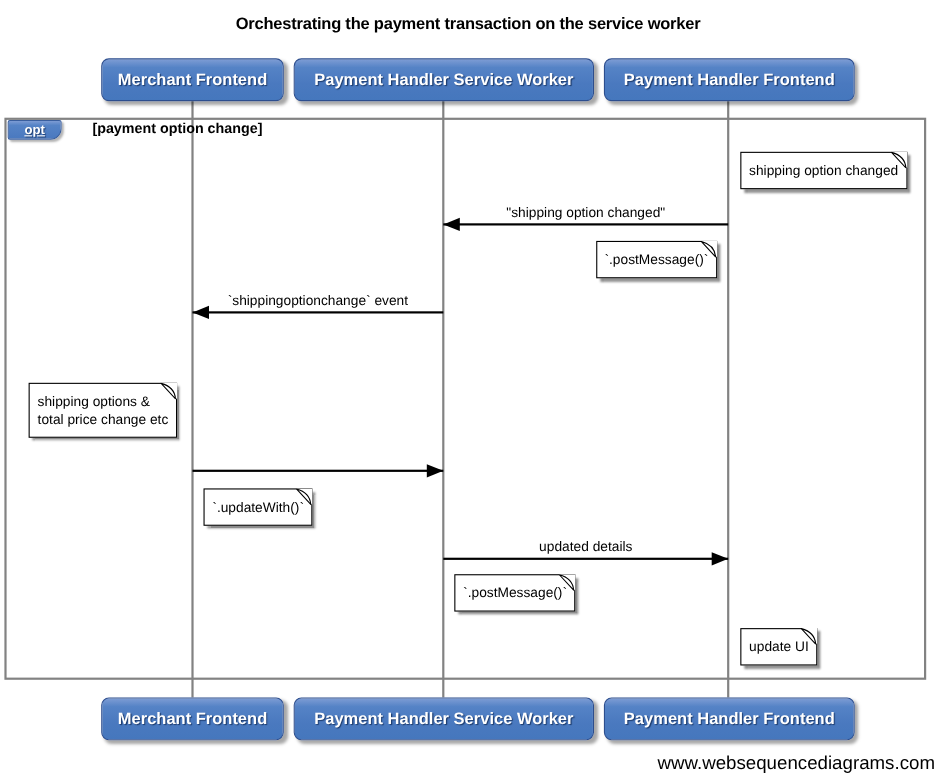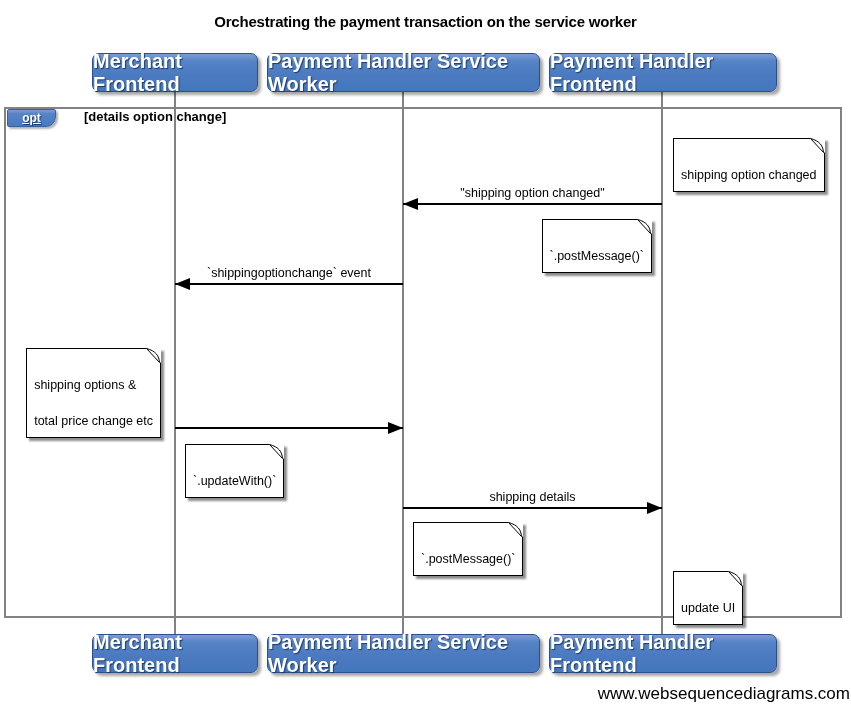"Merchant Frontend" .actor { font-size: 20px -> 15px }
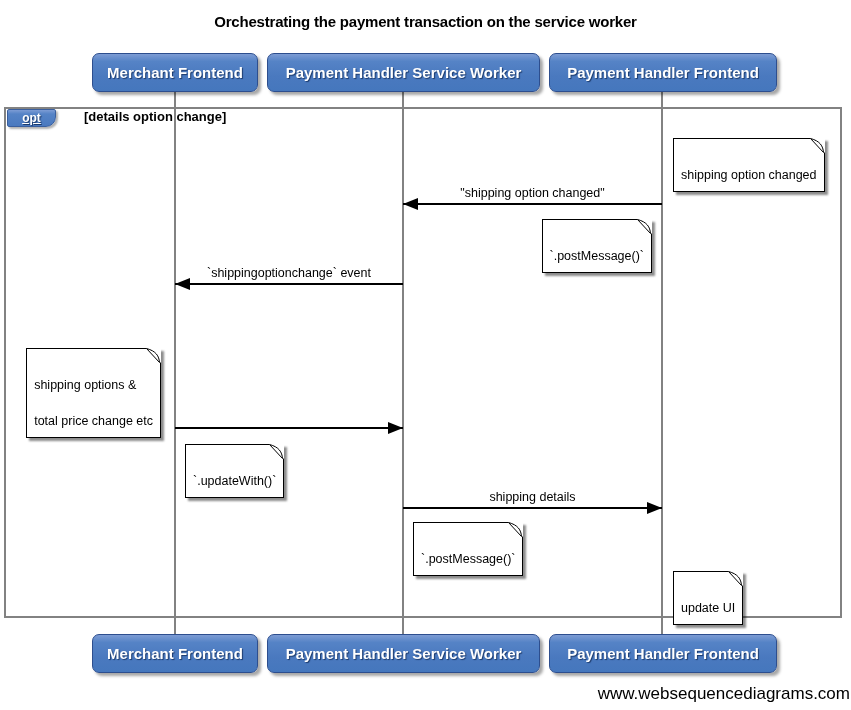"[details option change]" div.guard { text: details -> payment }
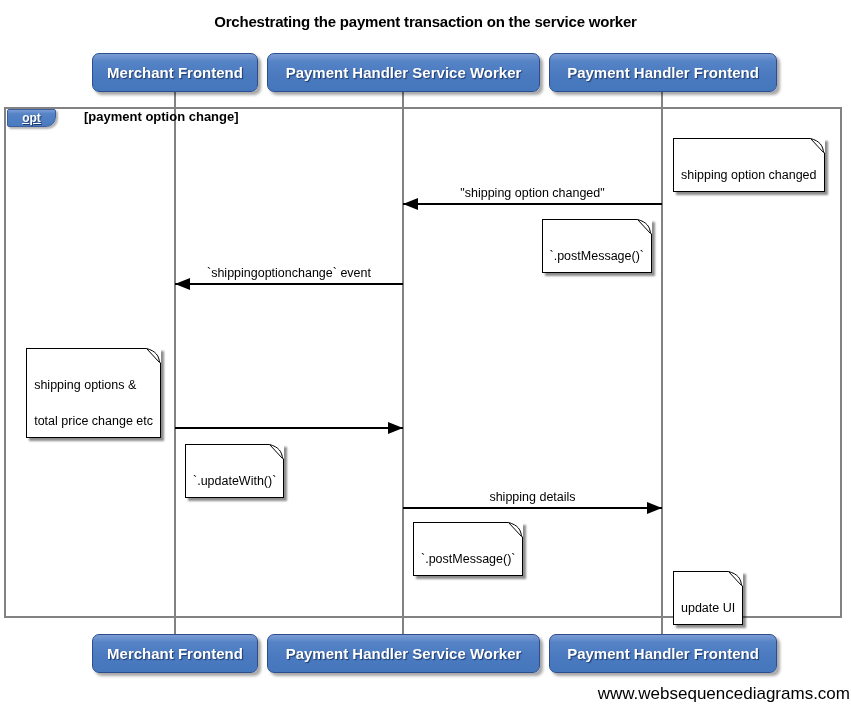"shipping option changed" .note-line { margin-top: 20px -> none }
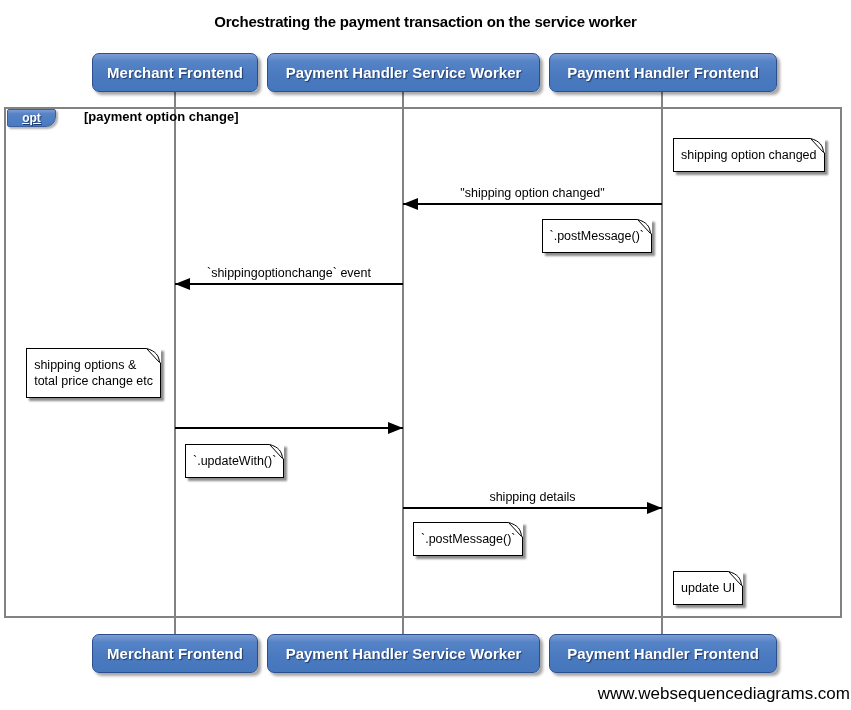"shipping details" div.msg-label { text: shipping -> updated }
